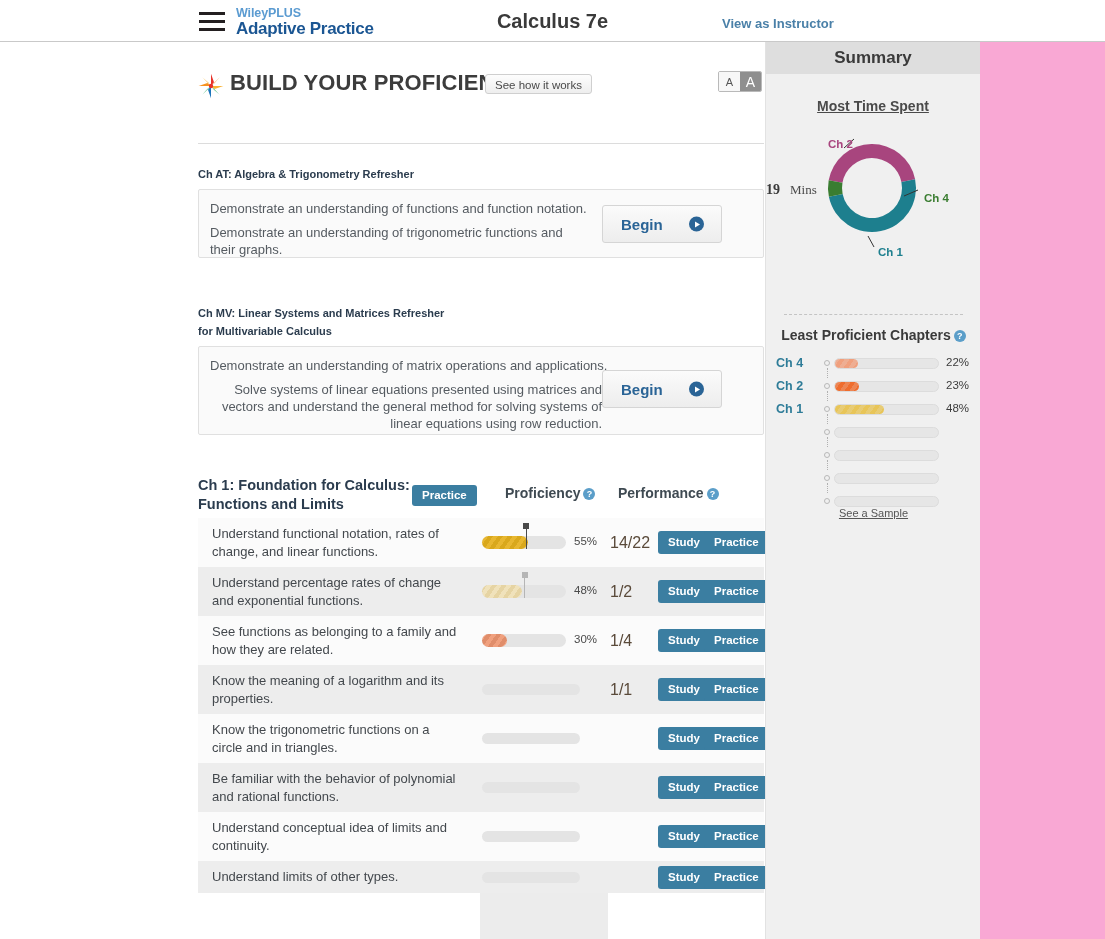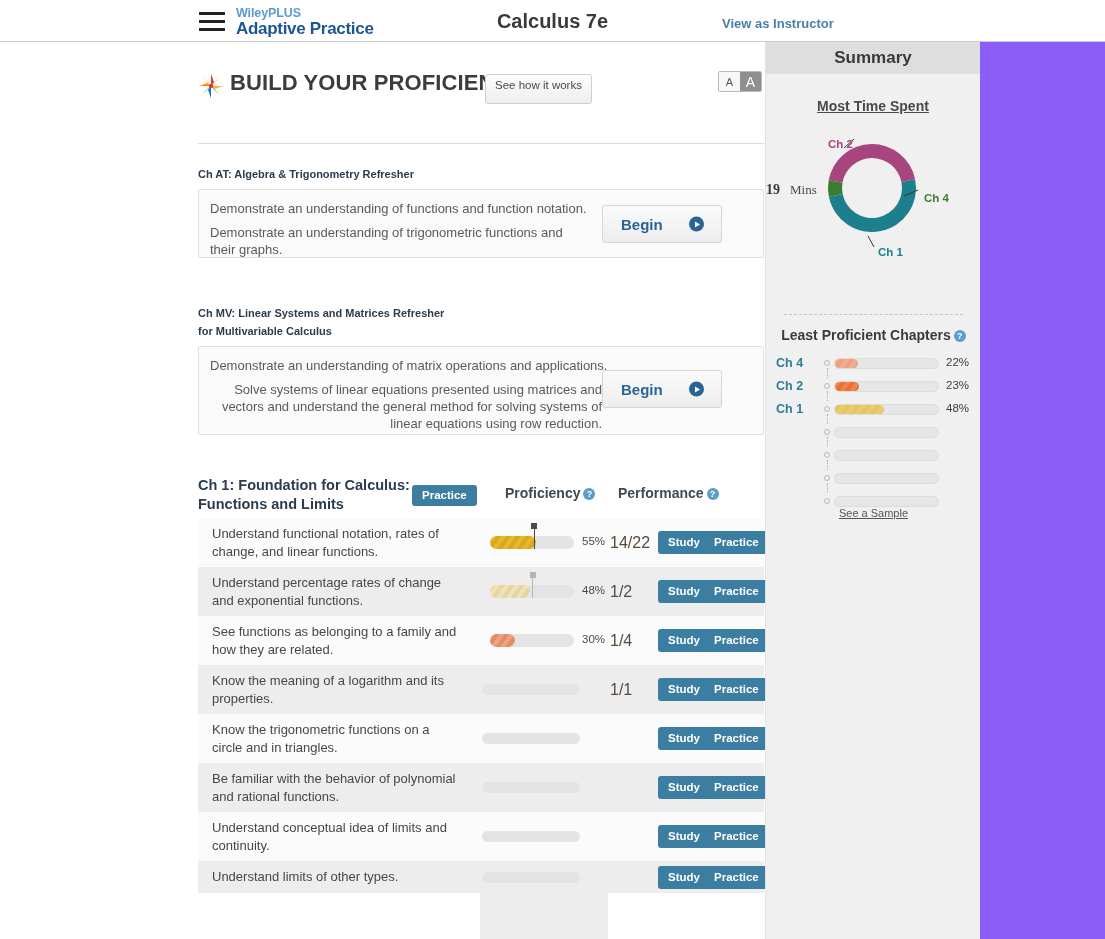"WileyPLUS" .page { background: #8b5cf6 -> #f9a8d4 }
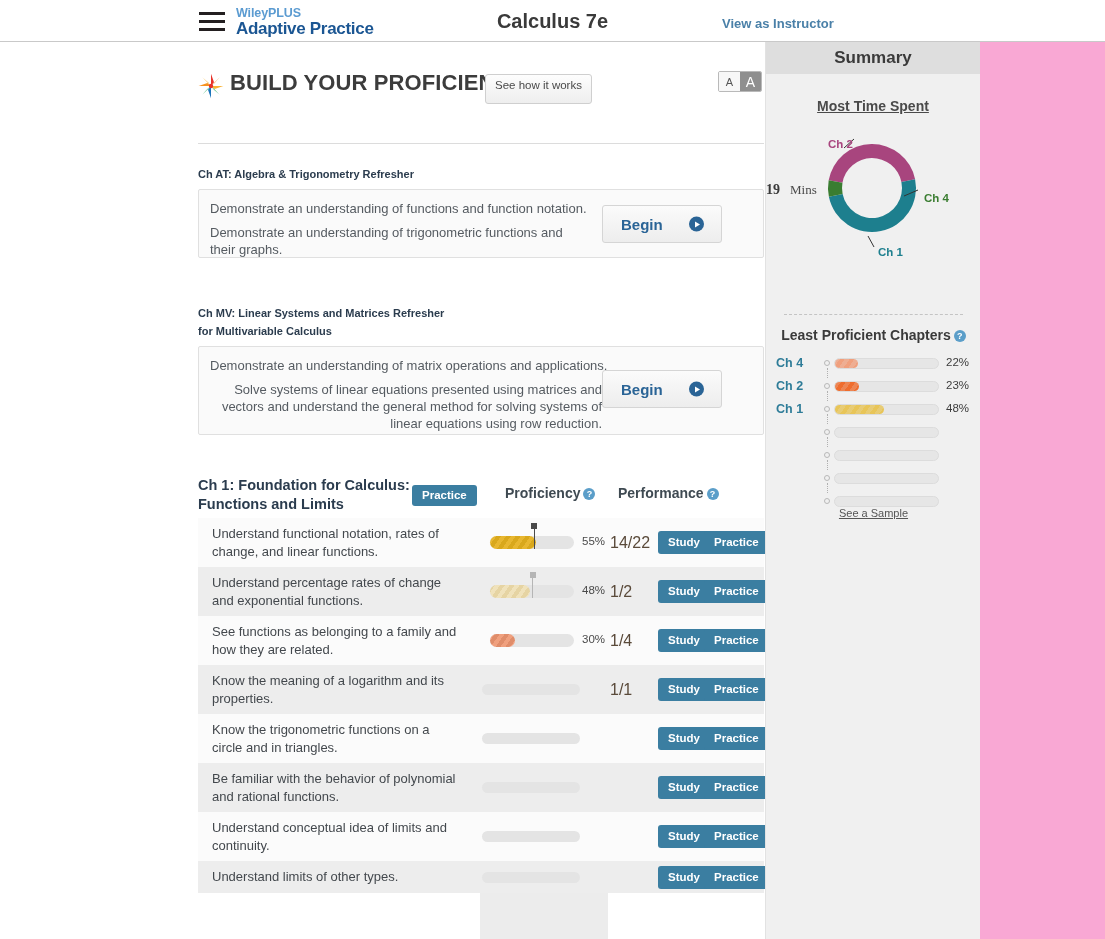"See how it works" .see-how { padding: 4px 9px 12px -> 4px 9px 2px }
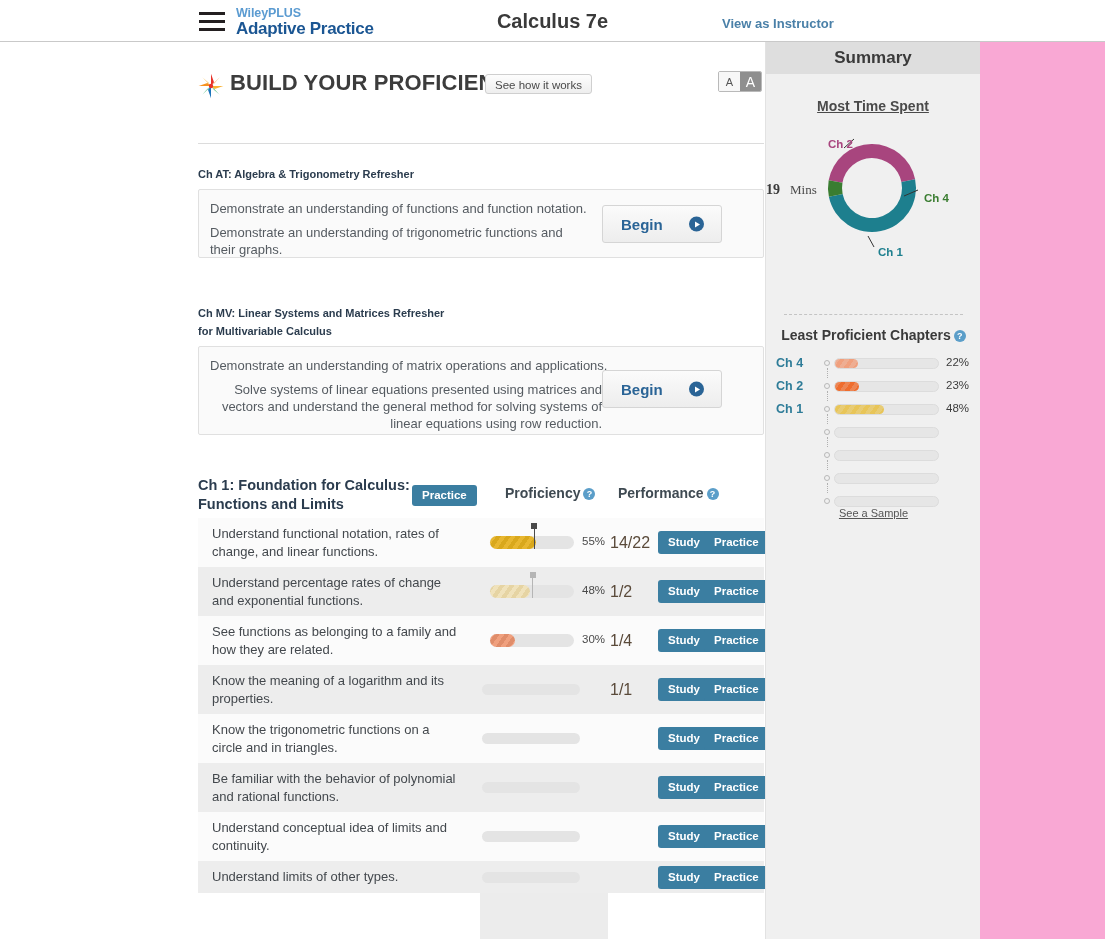"55%" .bar-wrap { margin-left: 10px -> 2px }
